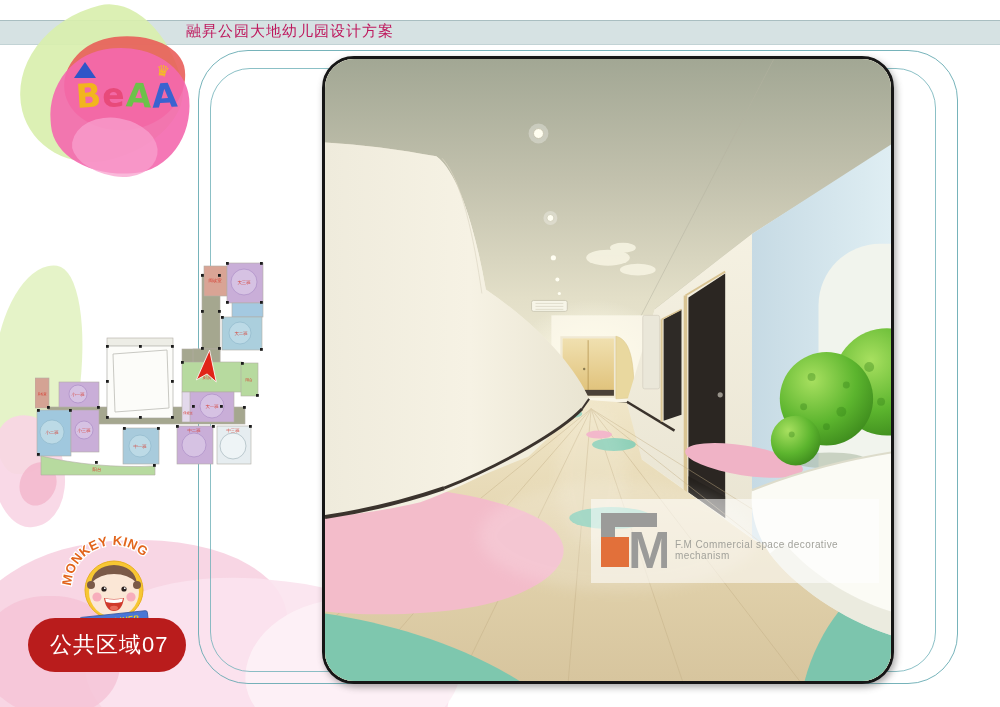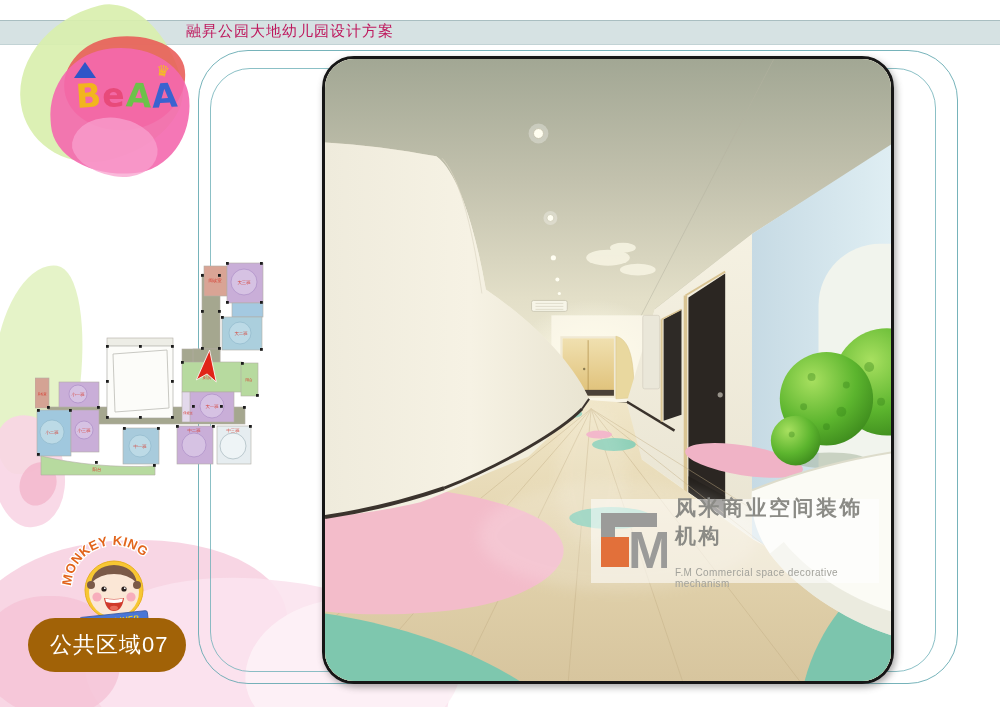"风米商业空间装饰机构" span.wm-cn { html: <span>风米商业空间装饰机构</span> -> none }
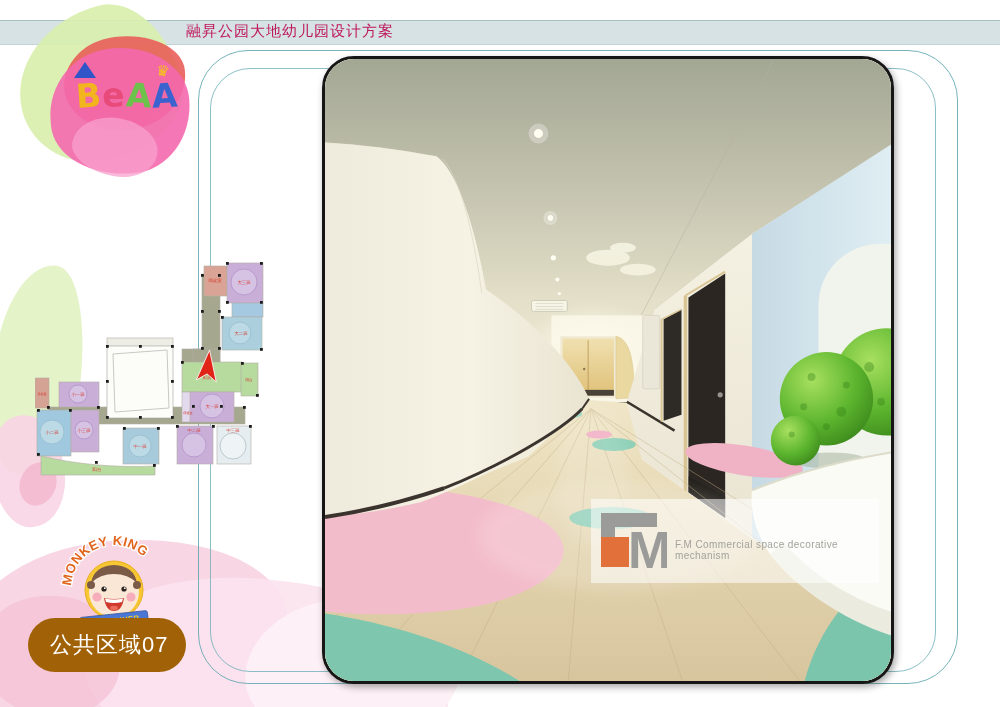"公共区域07" .pill { background: #a16207 -> #b91c1c }
